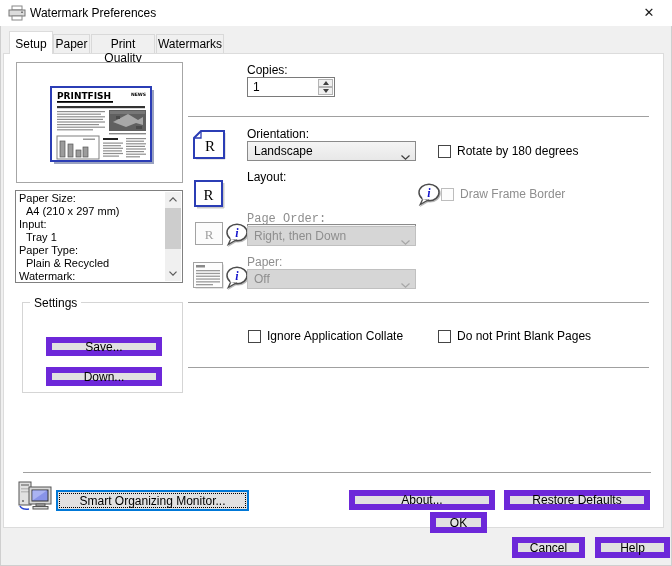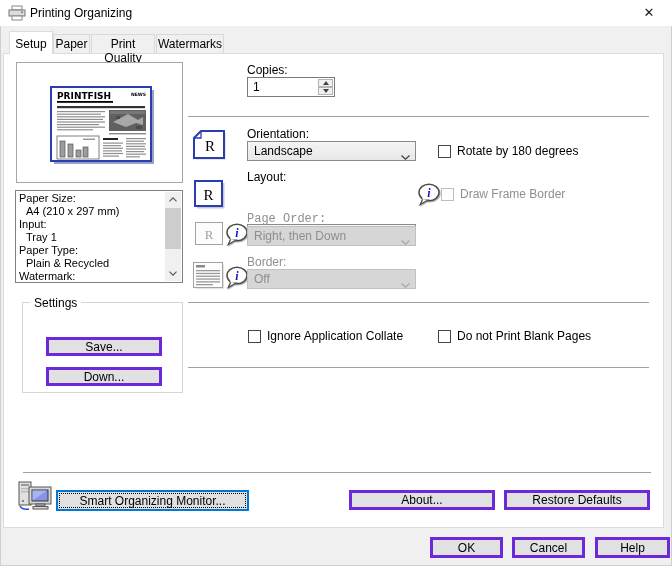"Printing Organizing" span.title-text { text: Printing Organizing -> Watermark Preferences }
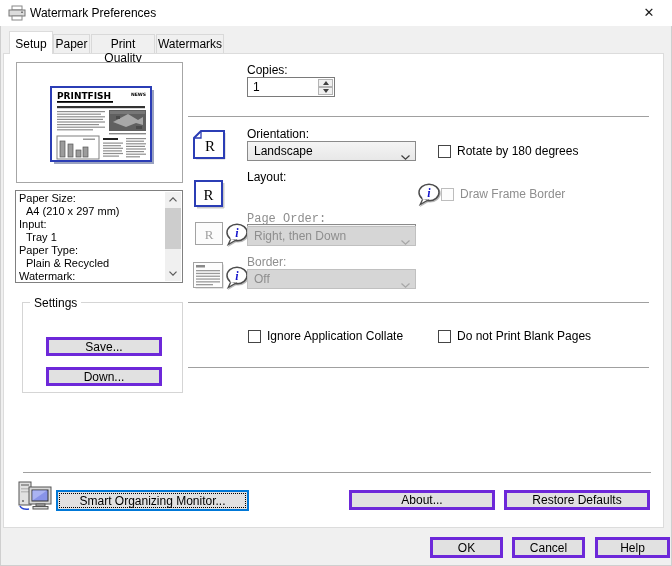"Border:" div.lbl { text: Border -> Paper }
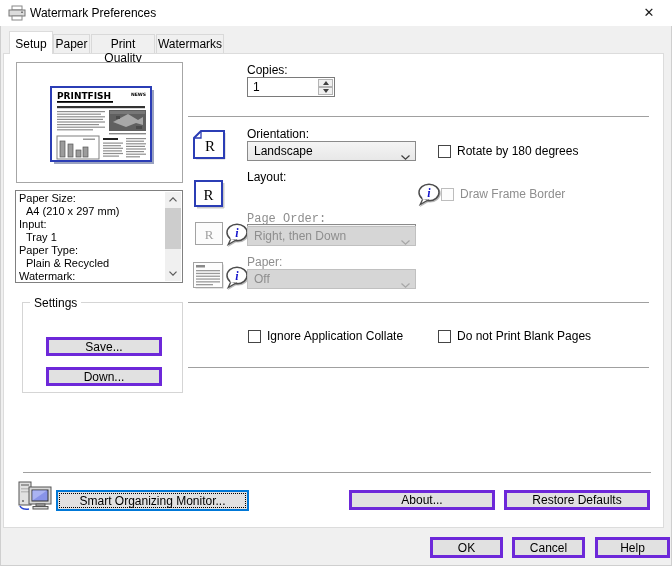"Save..." .btn { border: 3px solid #6d28d9 -> 6px solid #6d28d9 }
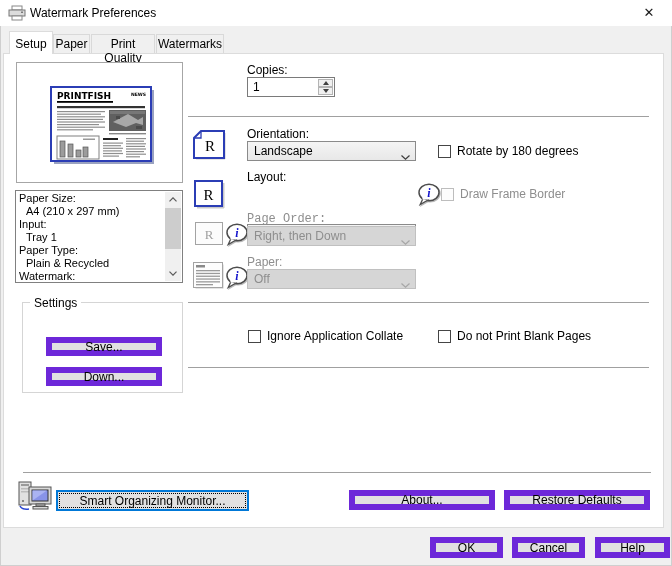"OK" .ok-btn { top: 537px -> 512px; width: 73px -> 57px }
